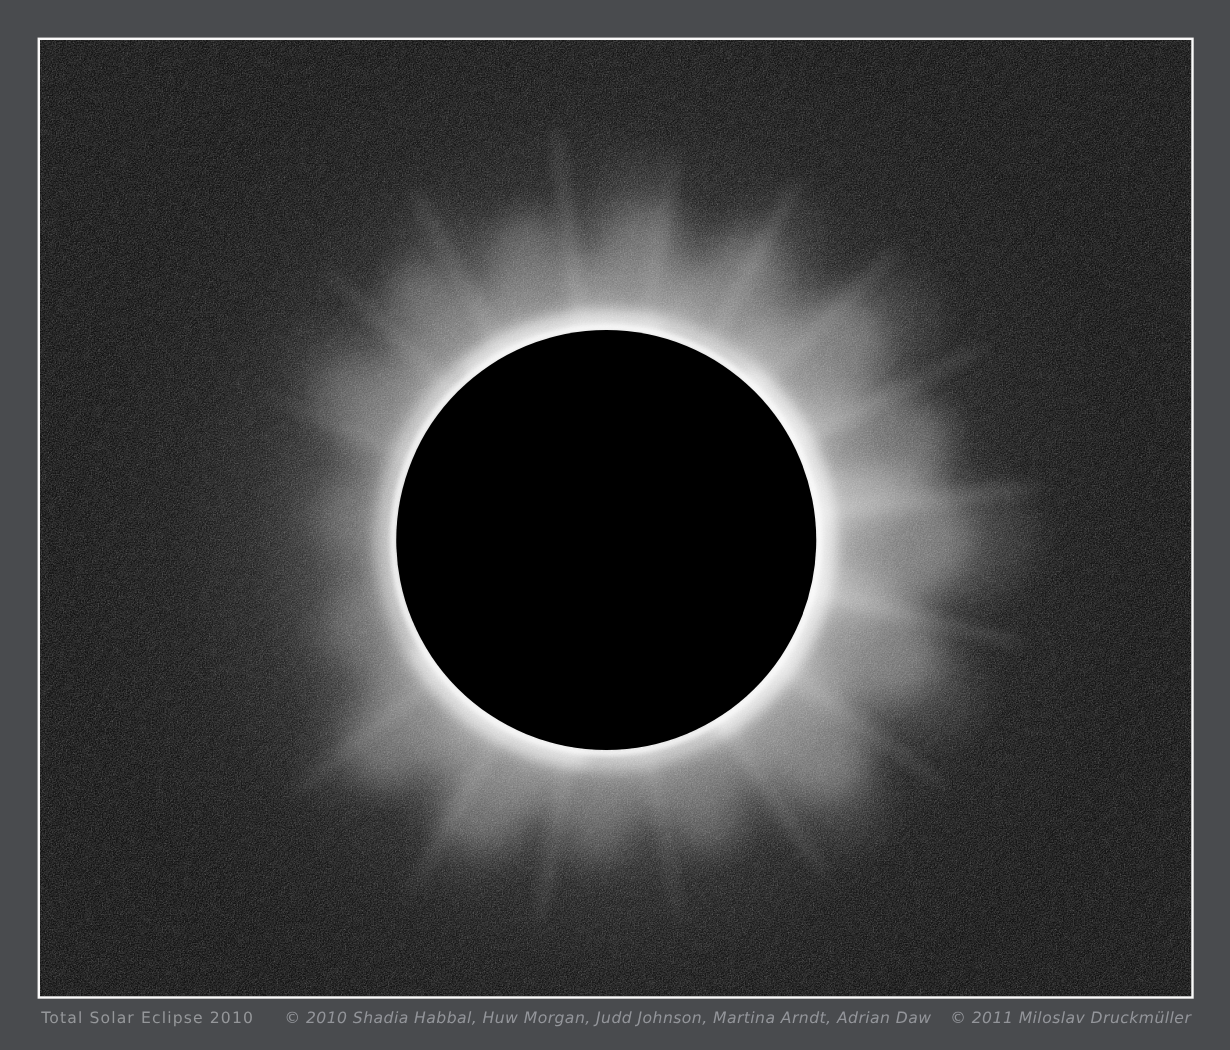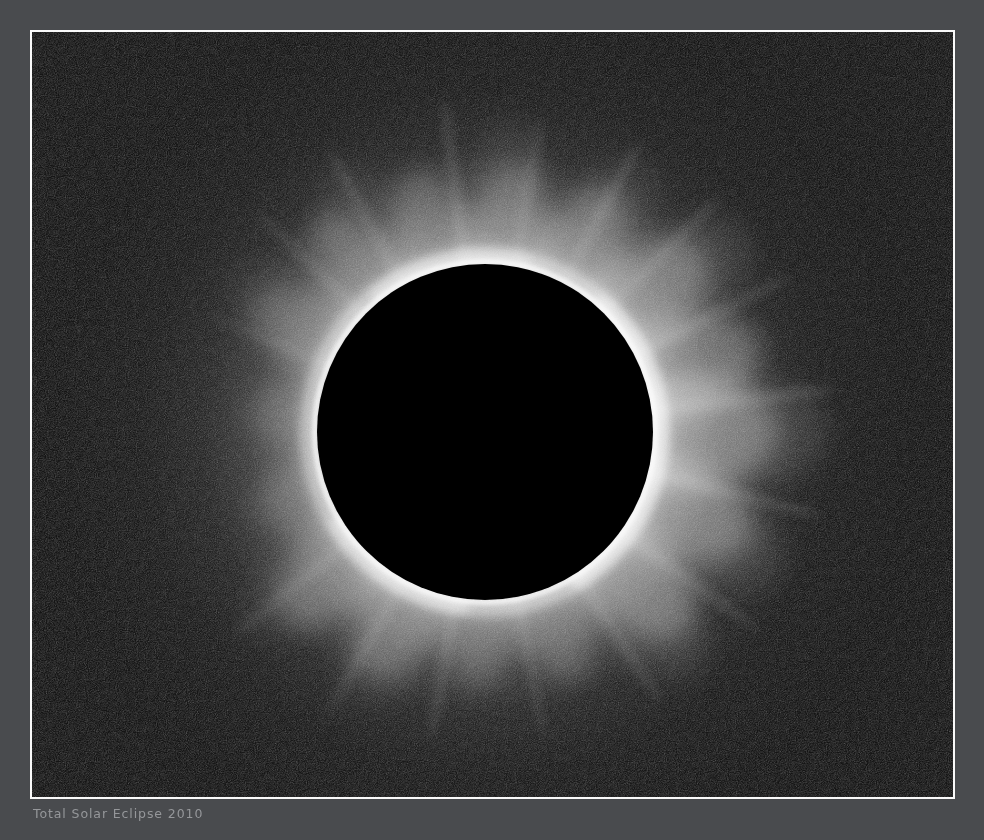"© 2010 Shadia Habbal, Huw" span.credits { html: none -> <span> <span>© 2010 Shadia Habbal, Huw Morgan, Judd Johnson, Martina Arndt, Adrian Daw</span> <span>© 2011 Miloslav Druckmüller</span> </span> }
